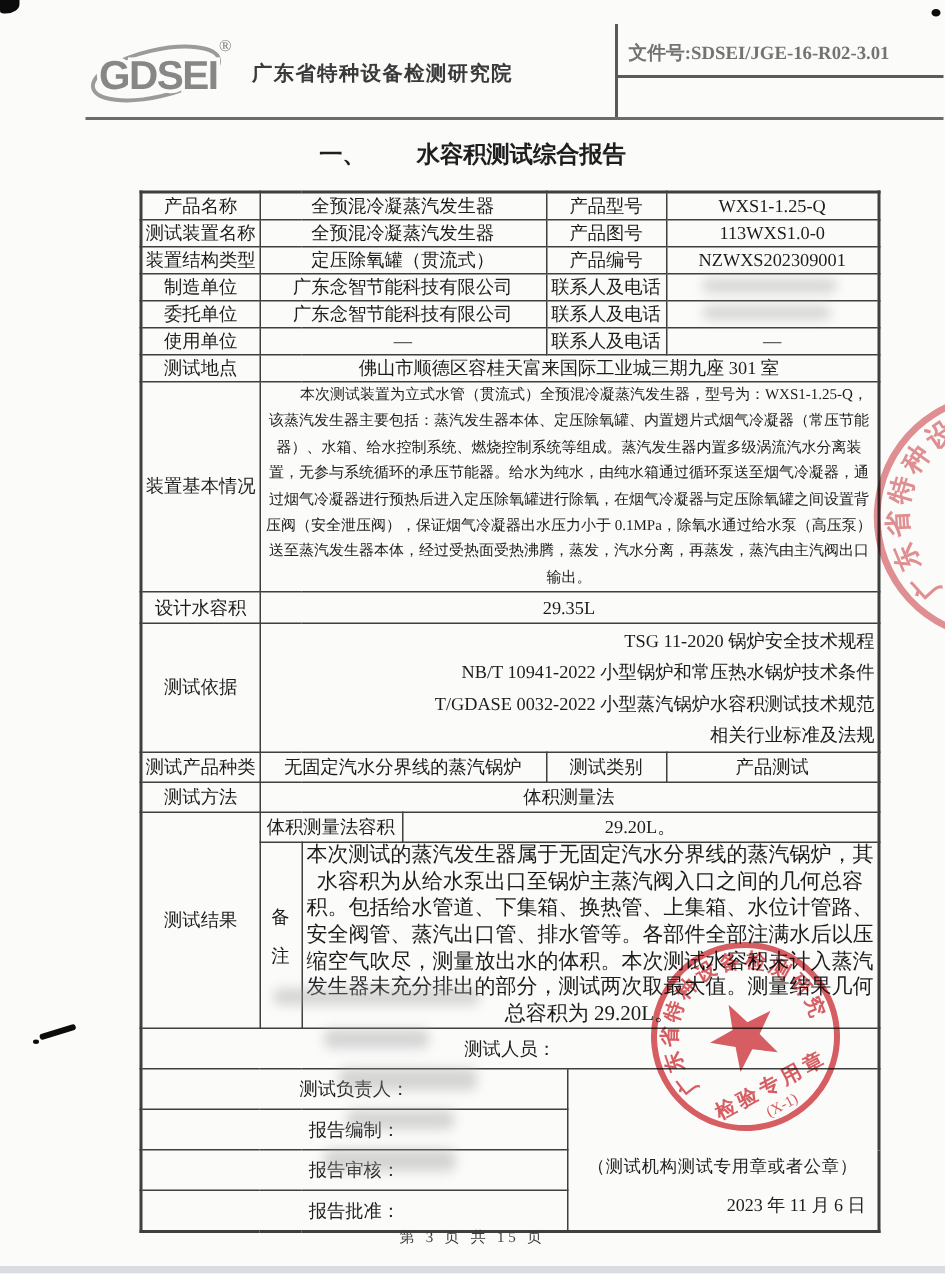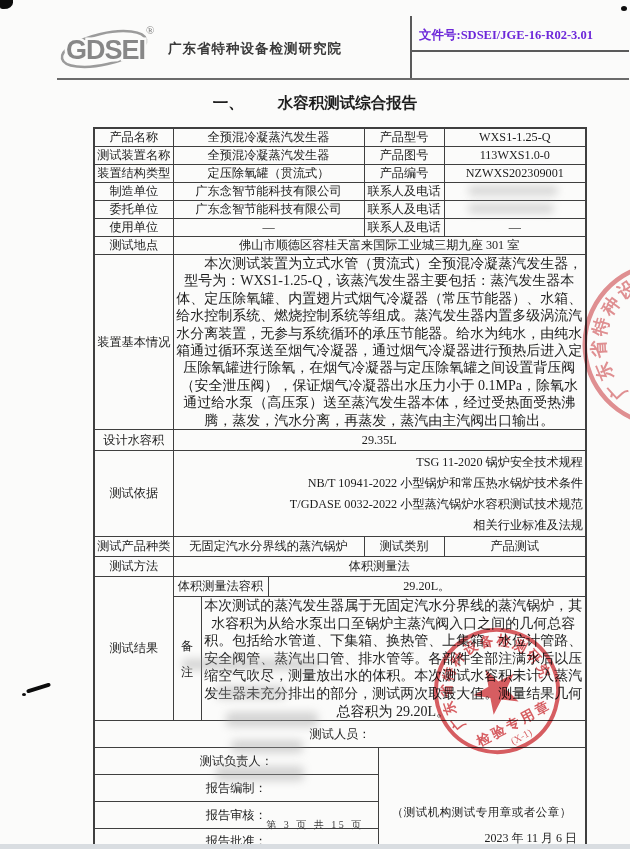"文件号:SDSEI/JGE-16-R02-3.01" .file-no { color: #6d28d9 -> #737373 }
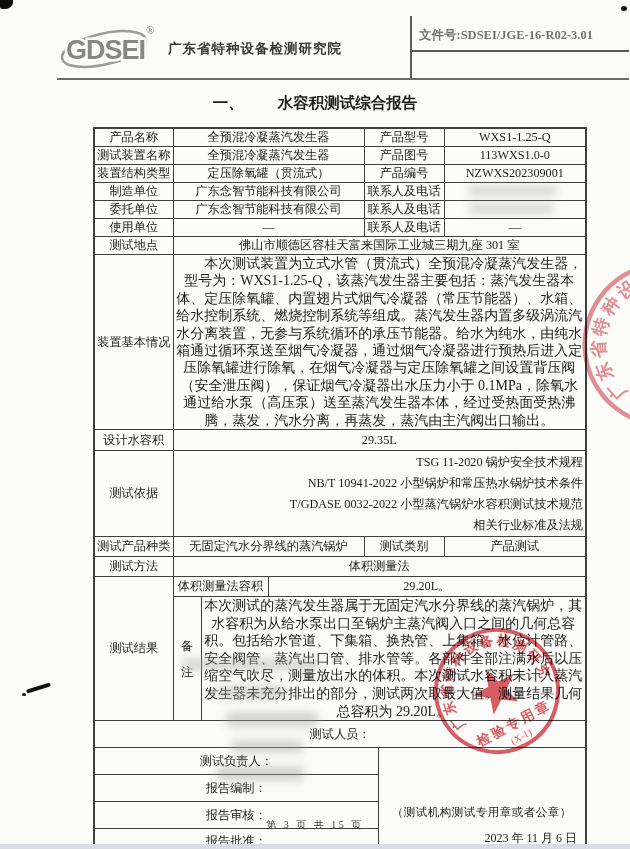"本次测试装置为立式水管（贯流式）全预混冷凝蒸汽发生器，型号为：WXS1-1.25" td.para { font-size: 14px -> 10px }
